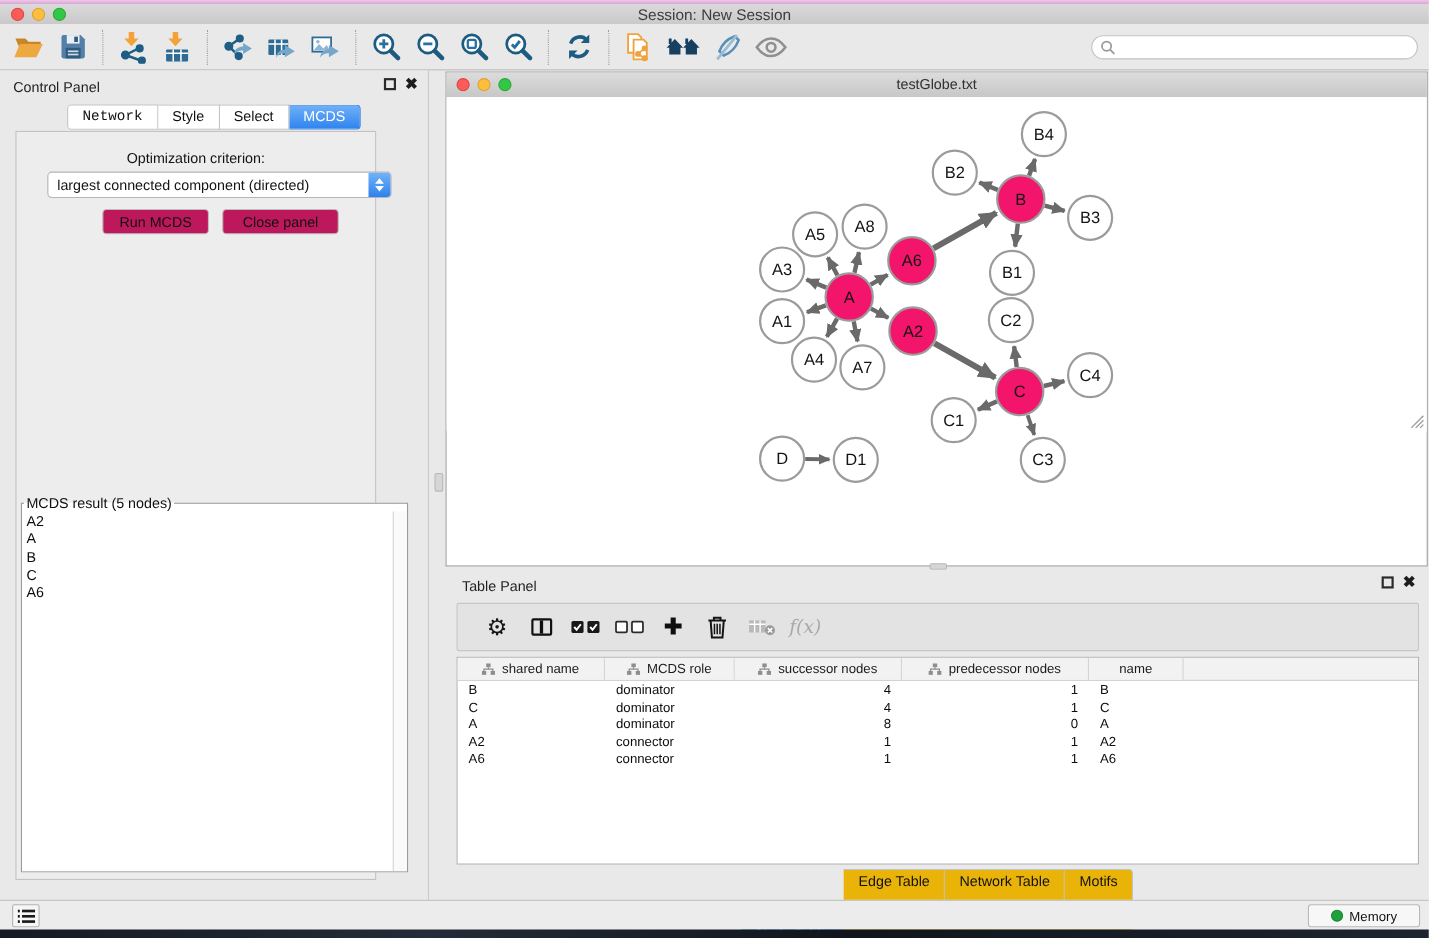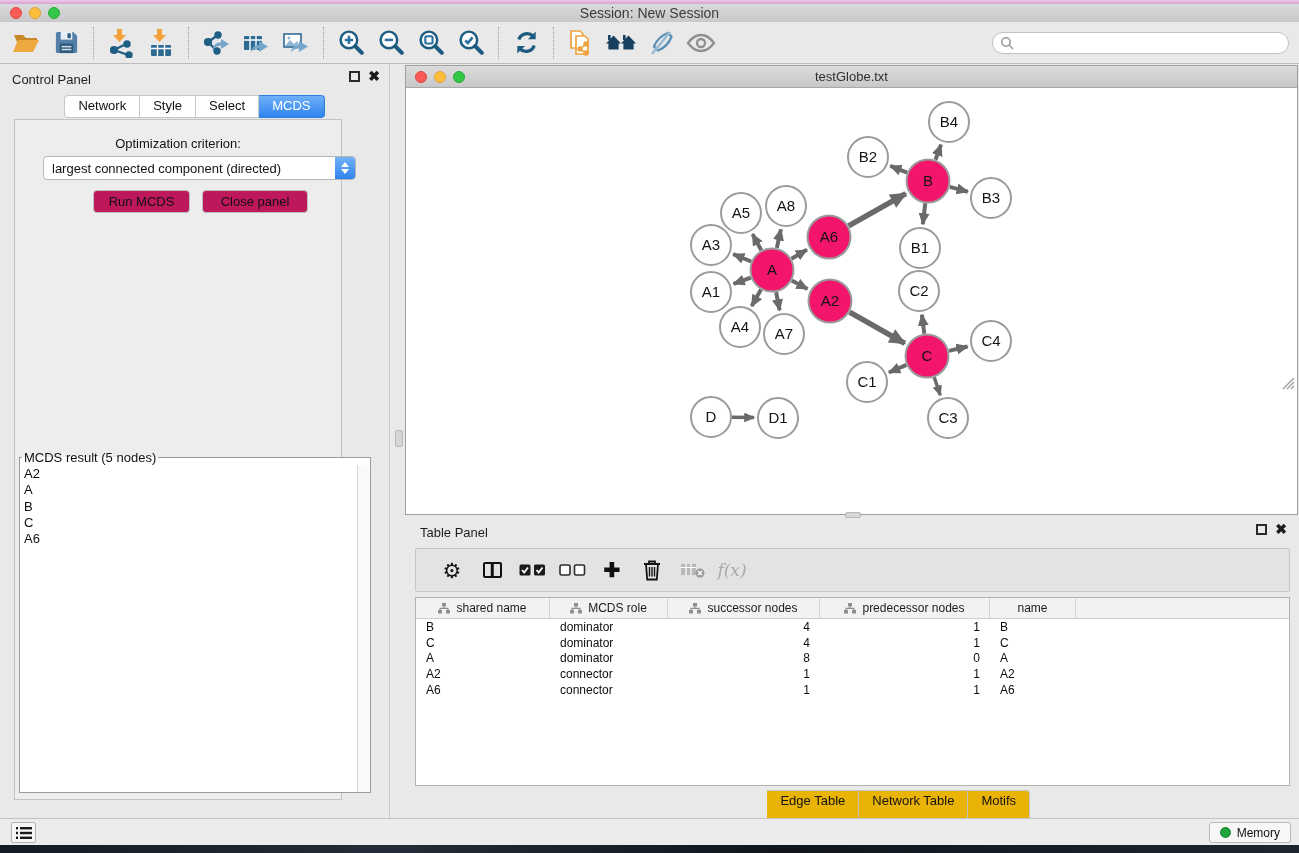"Network" .ctab:first-child { font-family: none -> Liberation Mono, monospace }
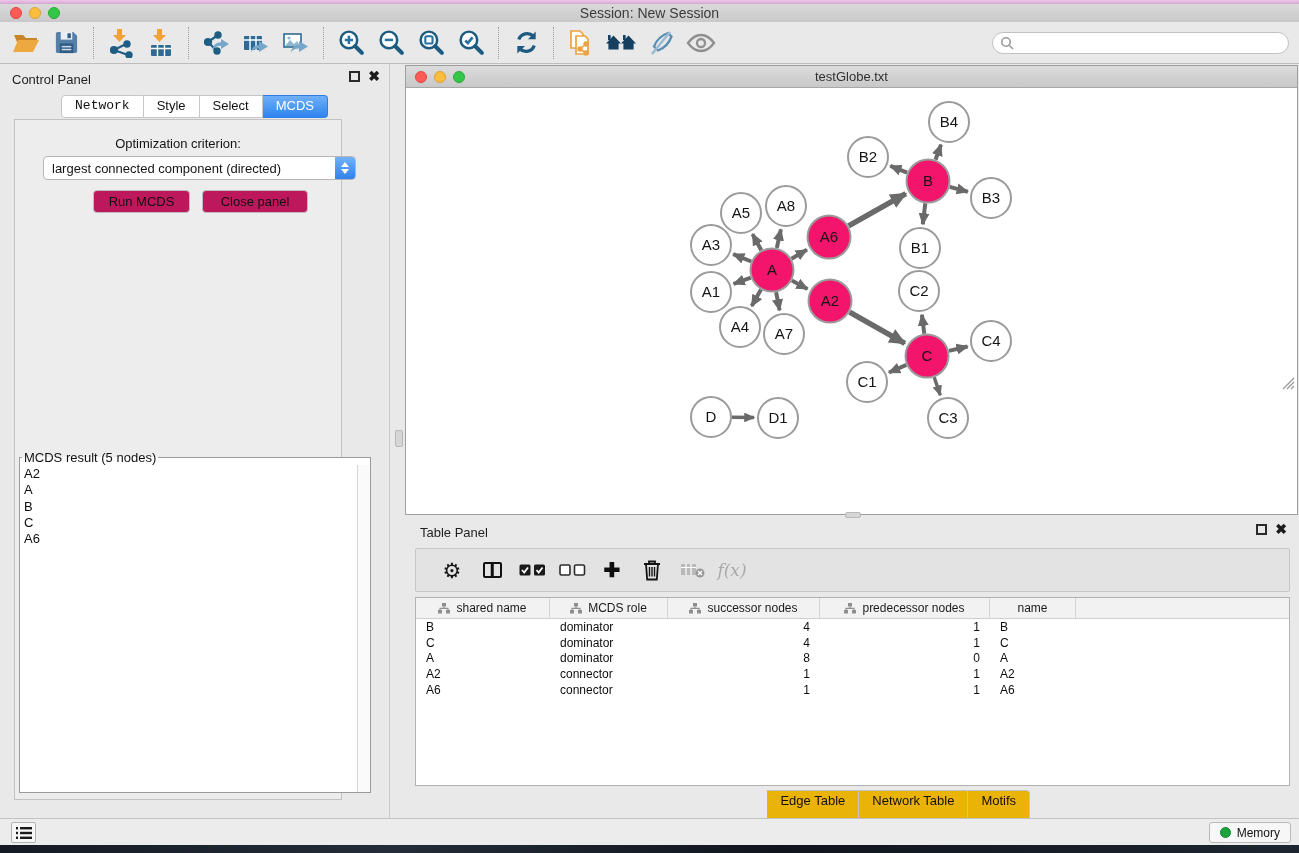"Memory" .memory-btn { padding: 0 10px -> 0 20px }
